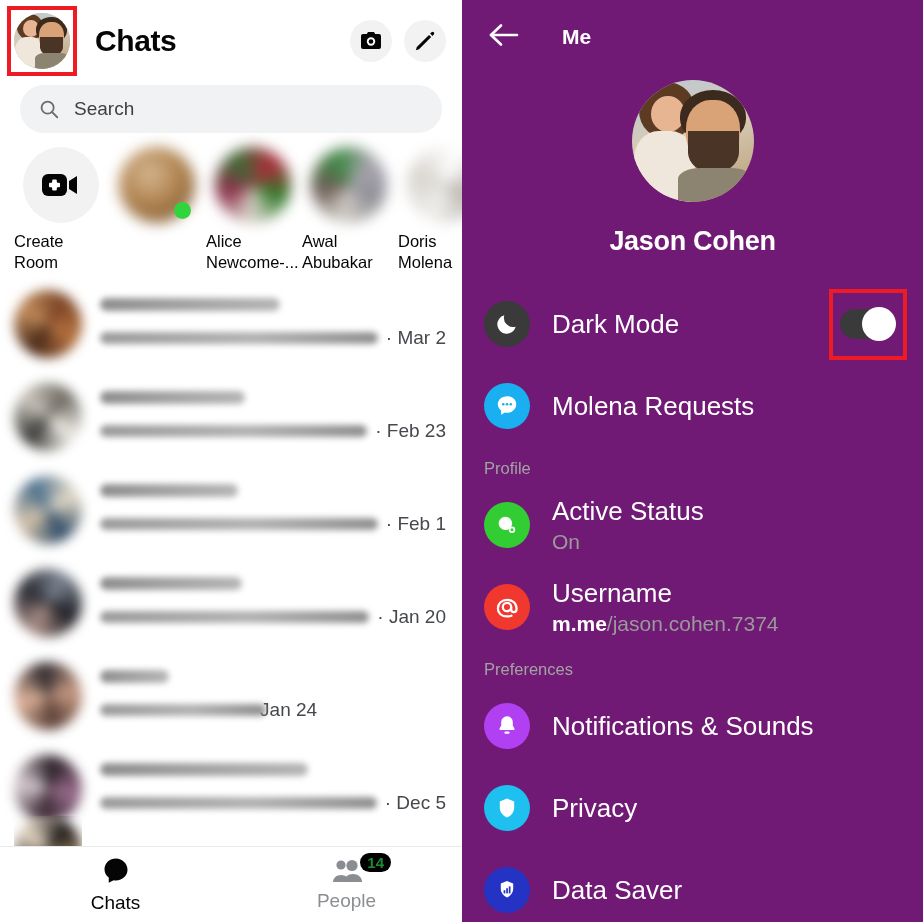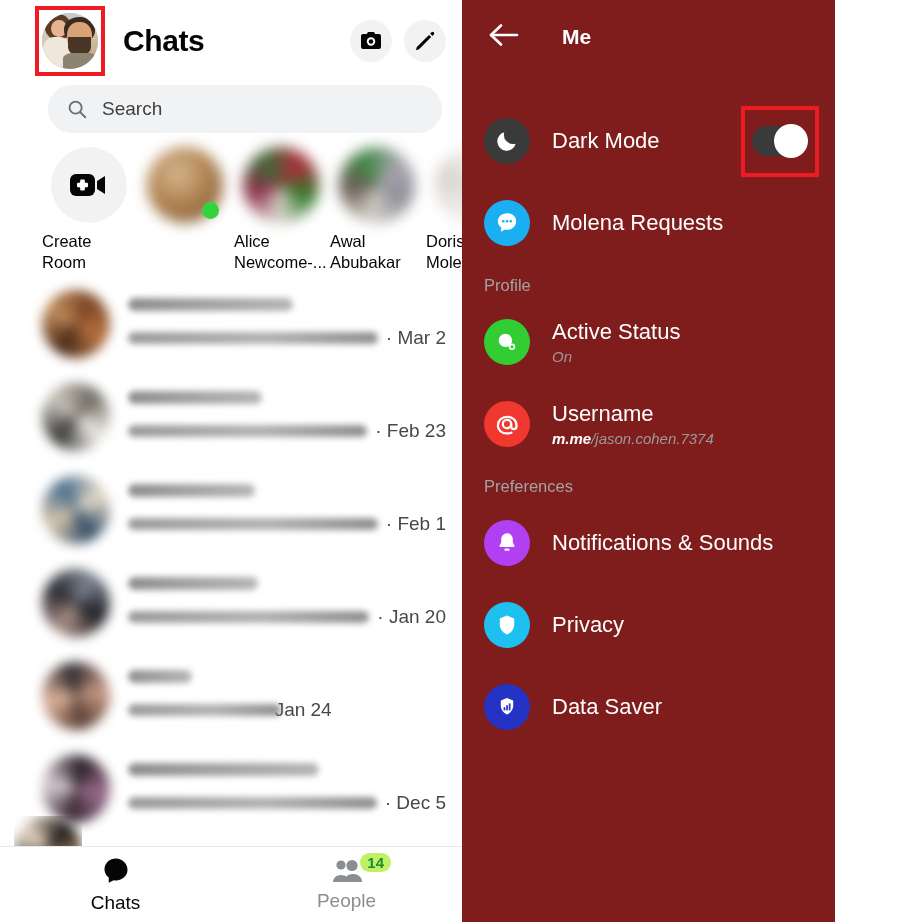"Chats" .left { padding-left: 28px -> none }
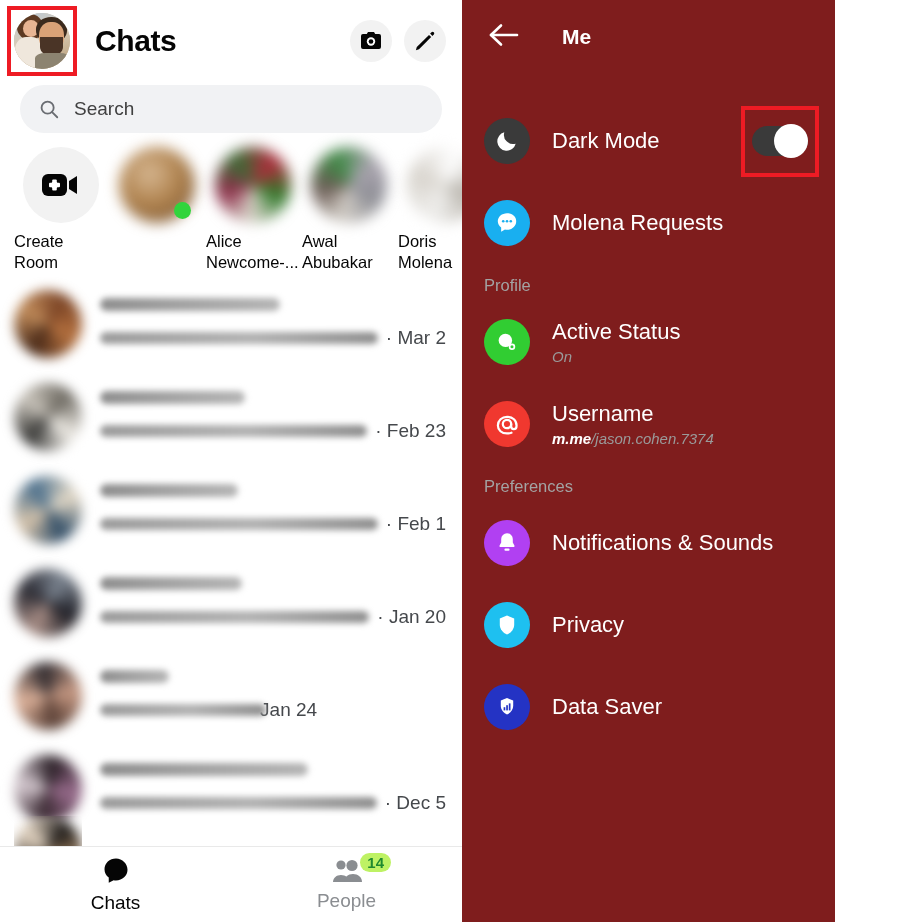"Me" .right { background: #7f1d1d -> #701a75; width: 373px -> 461px }
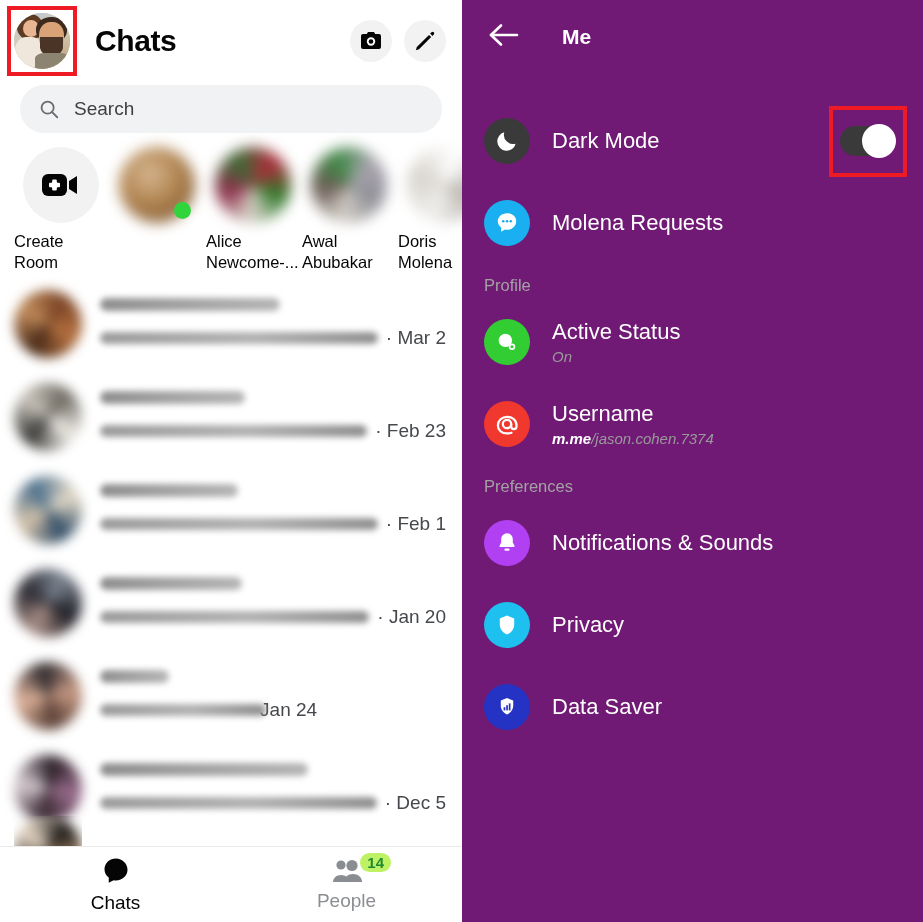"Jason Cohen" div.r-profile { html: none -> <div> <div> <div> <div></div> <div></div> <div></div> <div></div> <div></div> <div></div> <div></div> <div></div> </div> </div> <div>Jason Cohen</div> </div> }
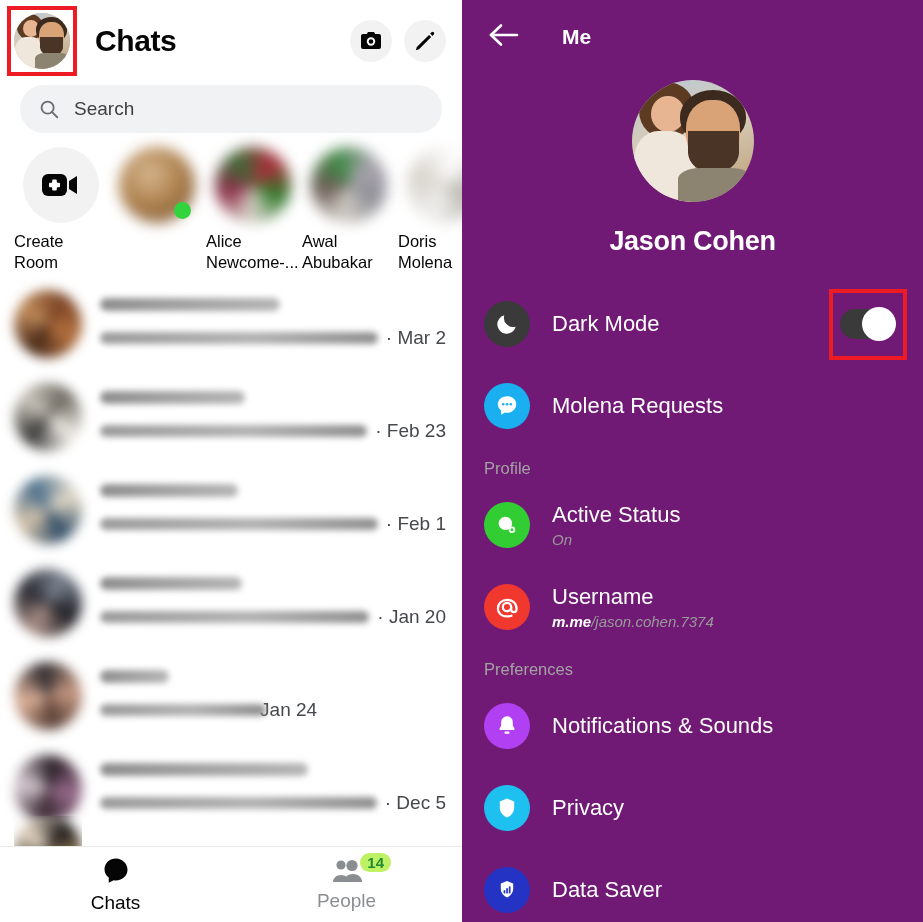"Dark Mode" .slabel { font-size: 22px -> 26px }
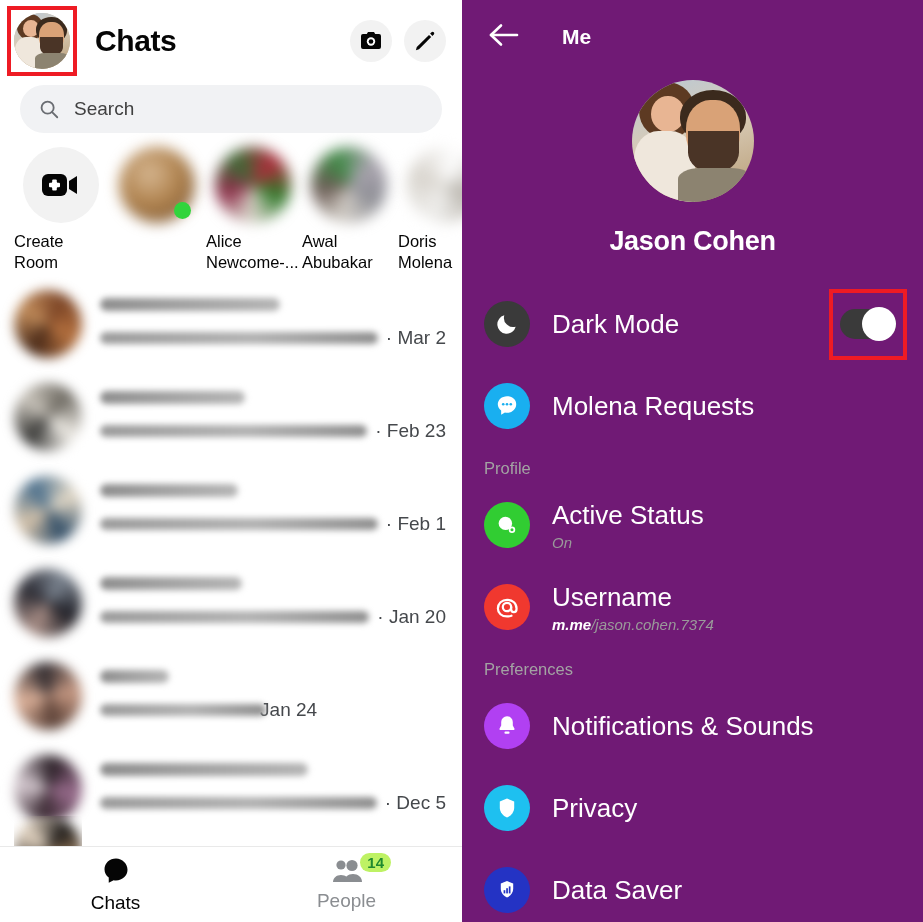"On" .ssub { font-size: 15px -> 21px; font-style: italic -> none }
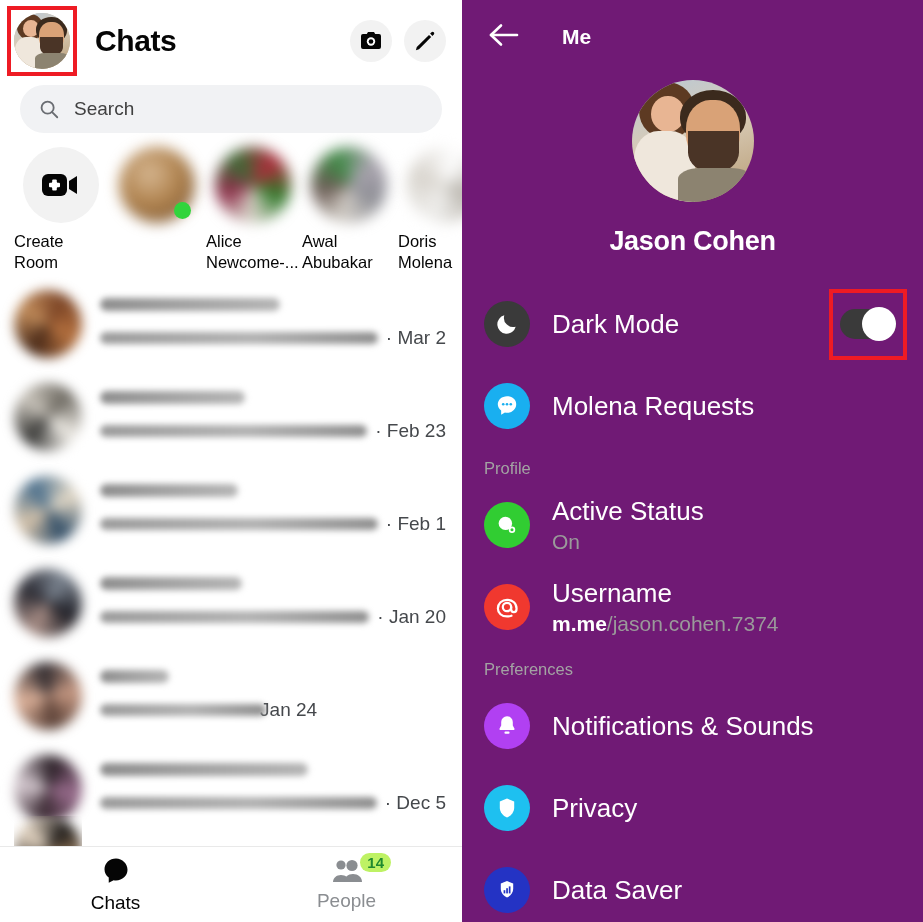"14" .badge { background: #bef264 -> #000000 }
